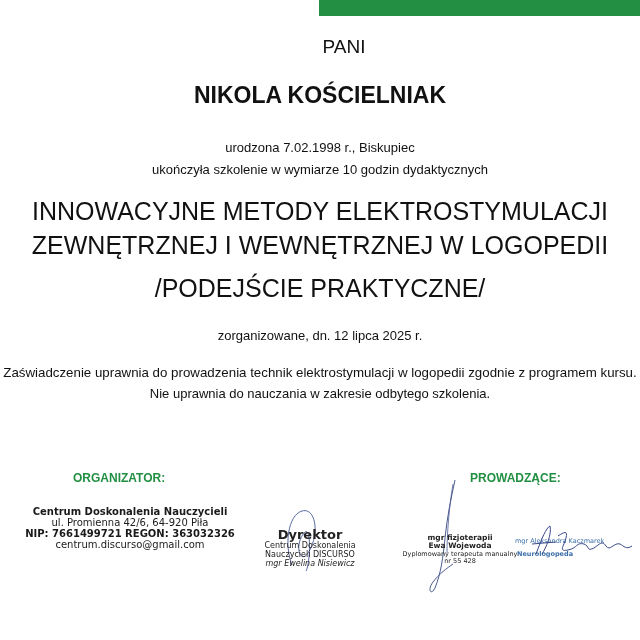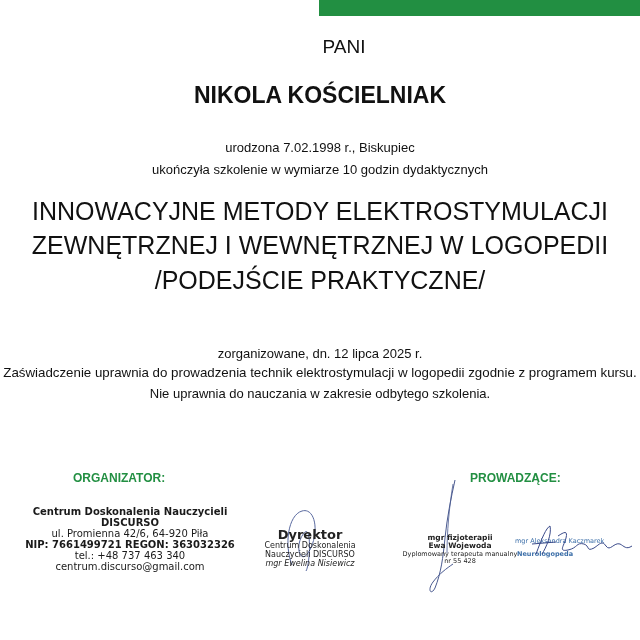"/PODEJŚCIE PRAKTYCZNE/" .t3 { top: 266px -> 274px }
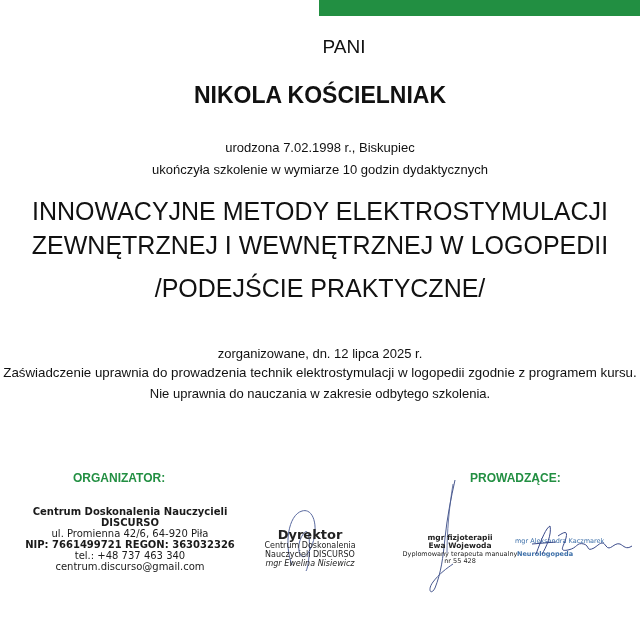"zorganizowane, dn. 12 lipca 2025" .organized { top: 346px -> 328px }
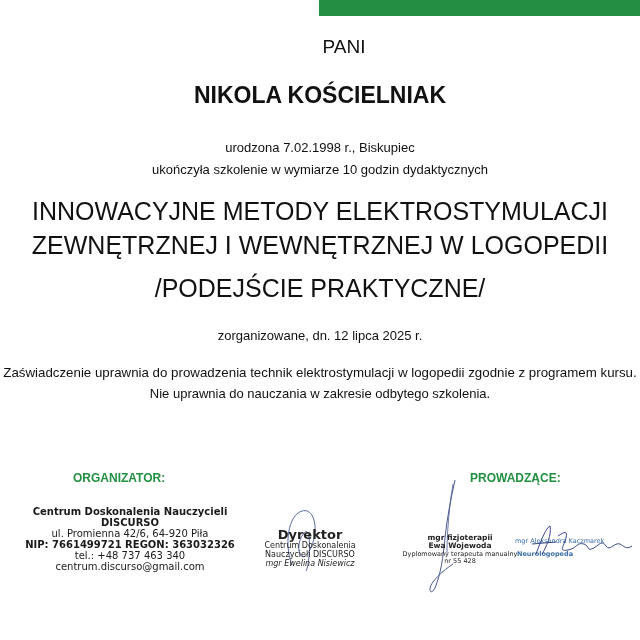"DISCURSO" div.b { html: <div>DISCURSO</div> -> none }
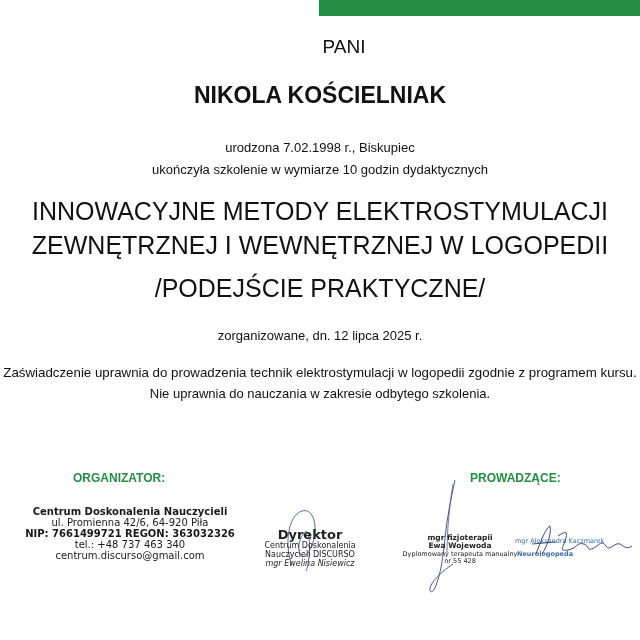"tel.: +48 737 463 340" div { html: <div>tel.: +48 737 463 340</div> -> none }
